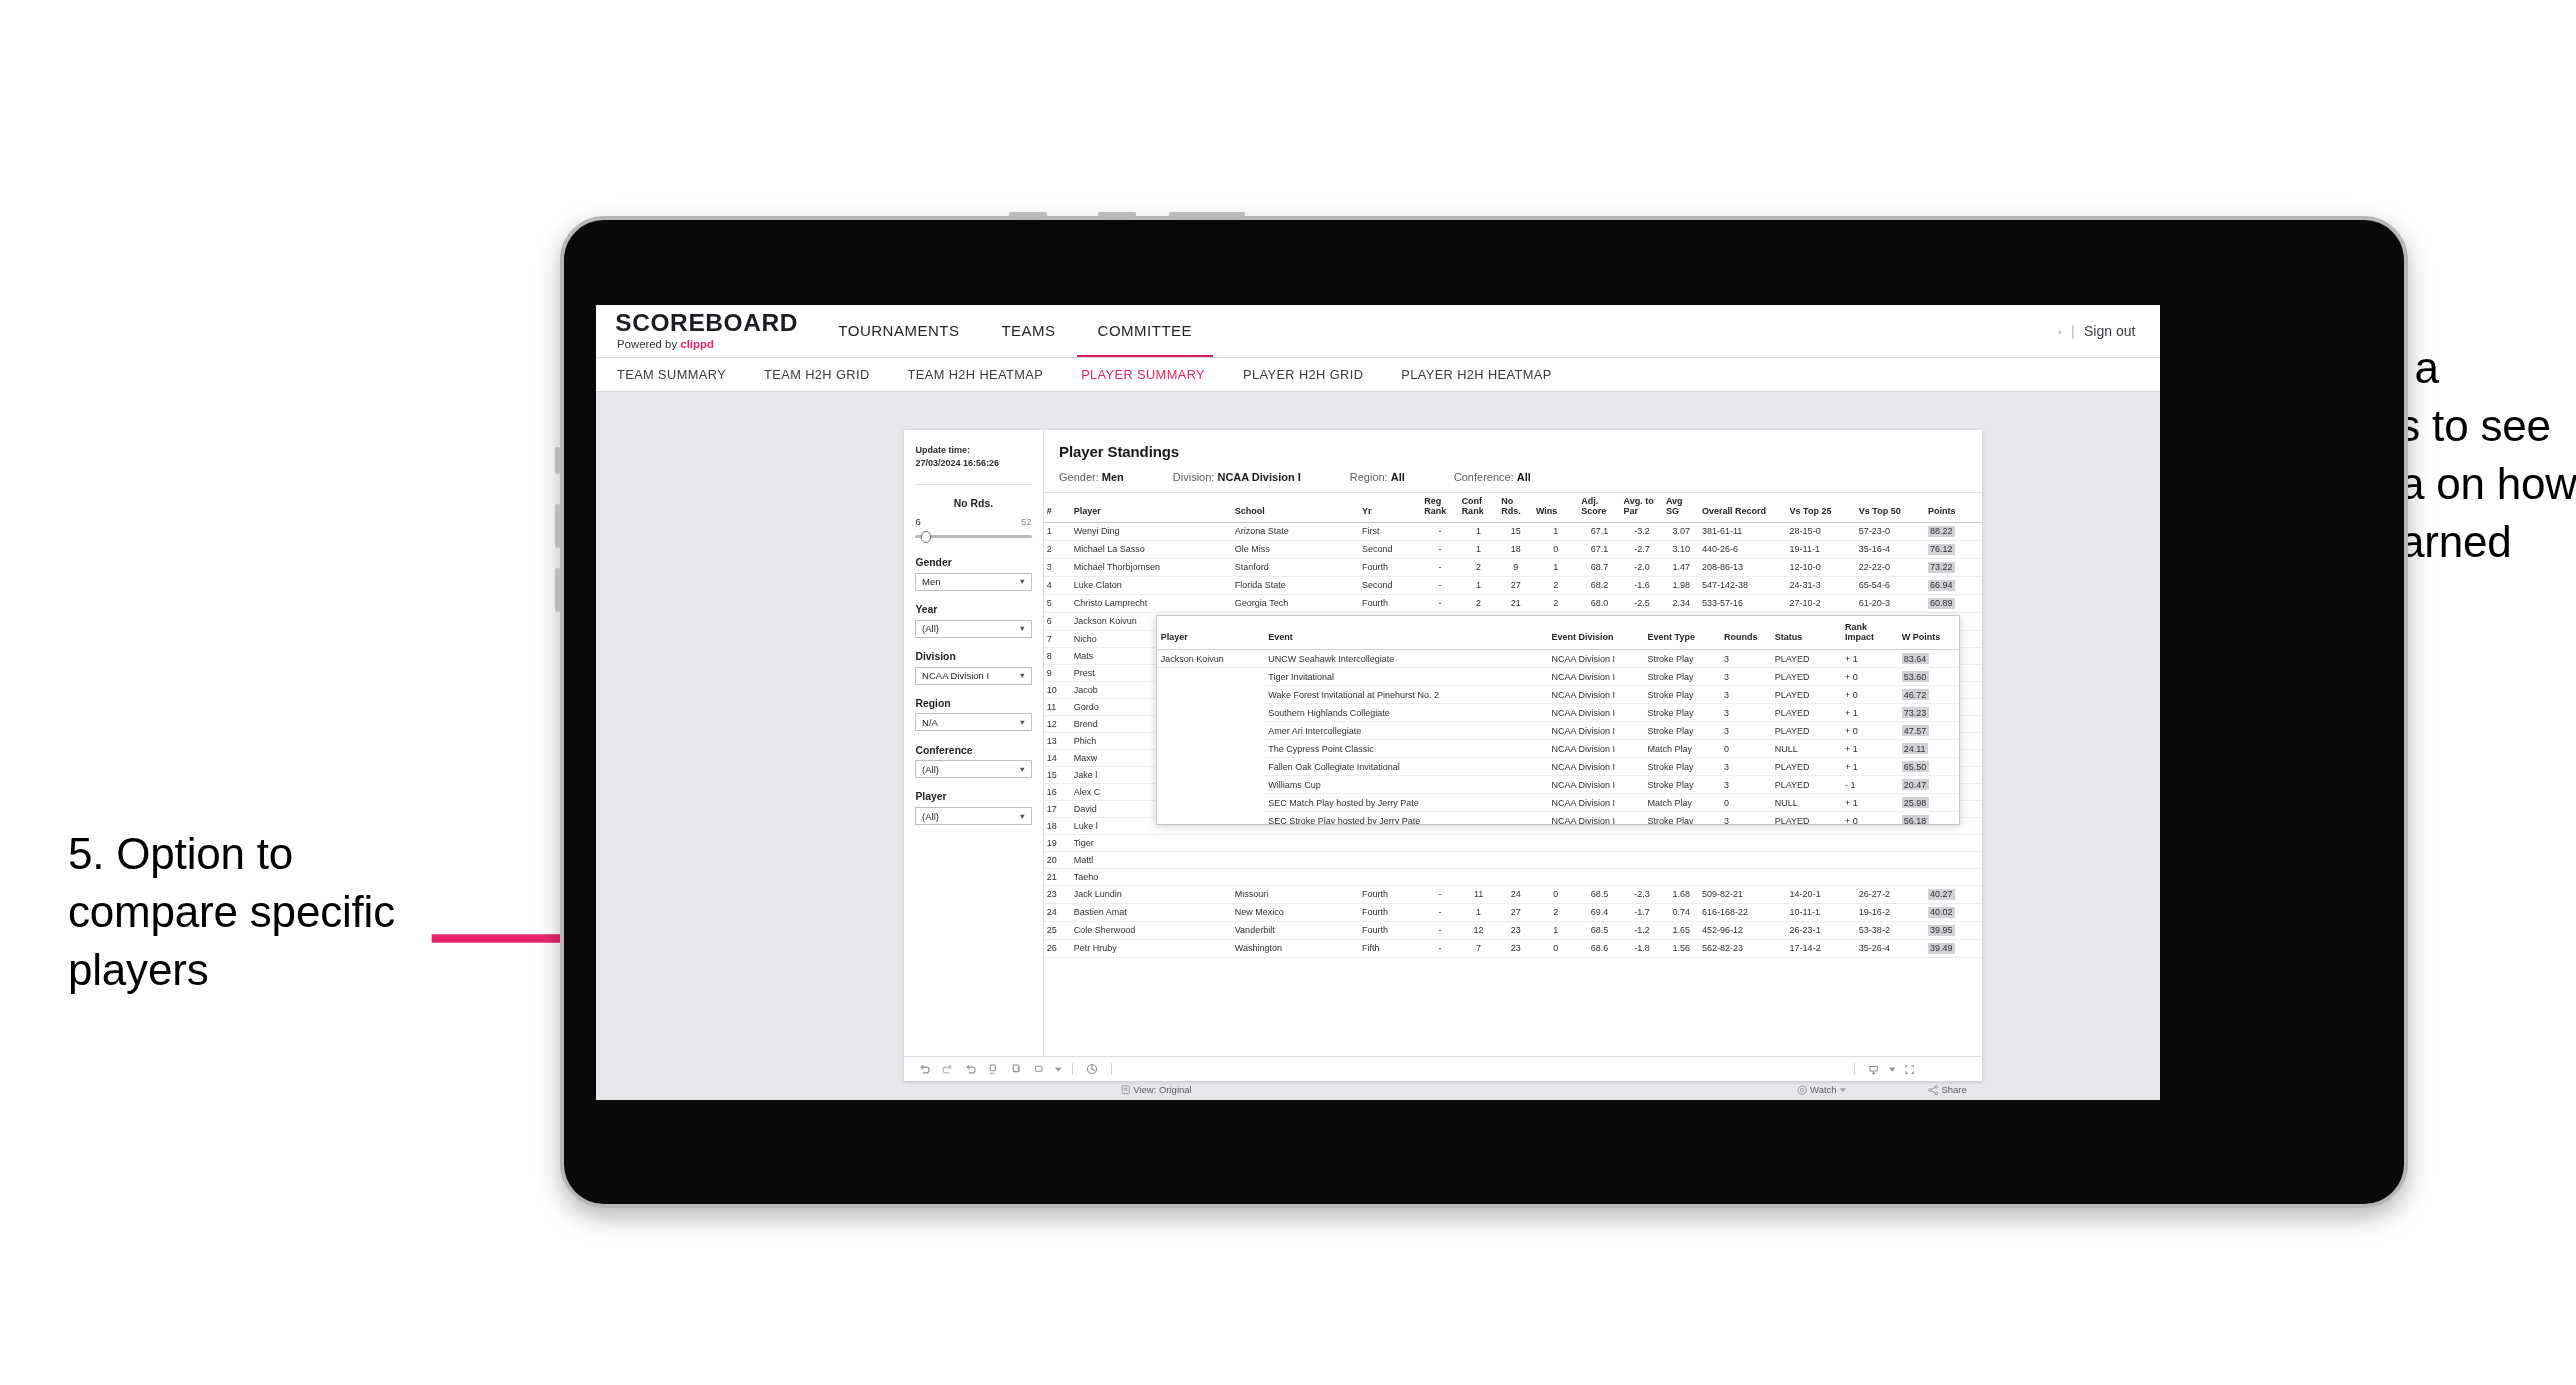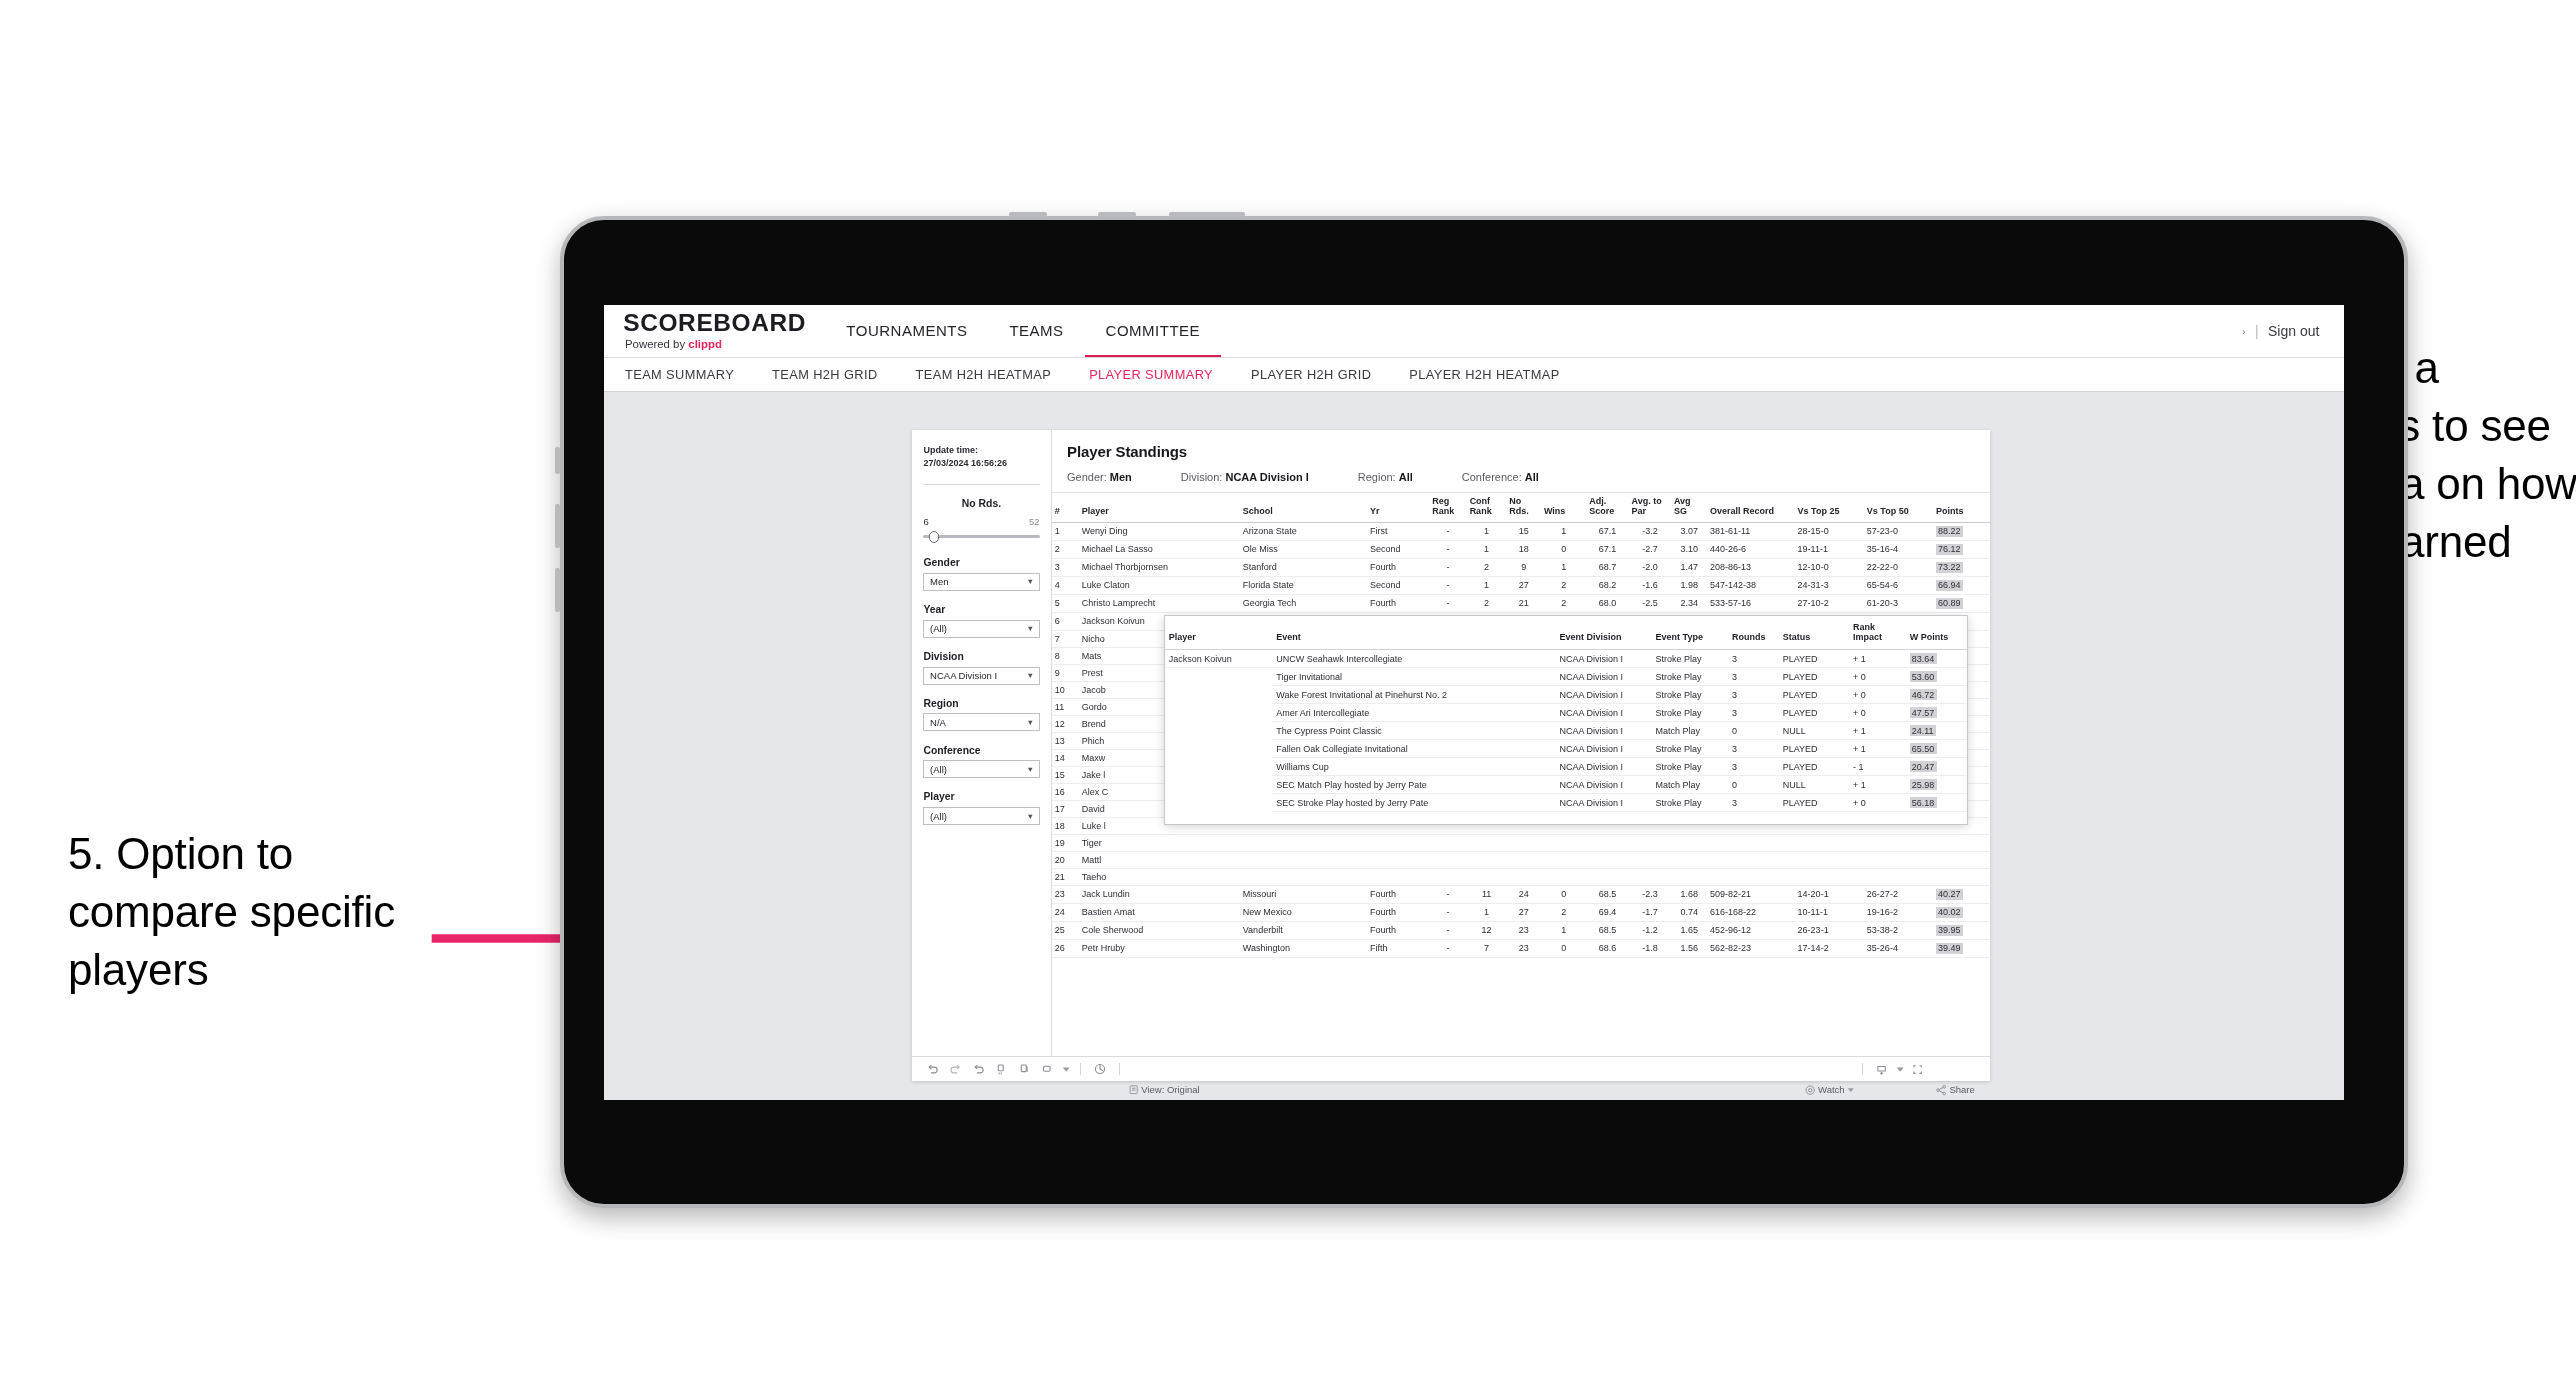"SCOREBOARD" #screen { left: 40px -> 32px; width: 1740px -> 1564px }
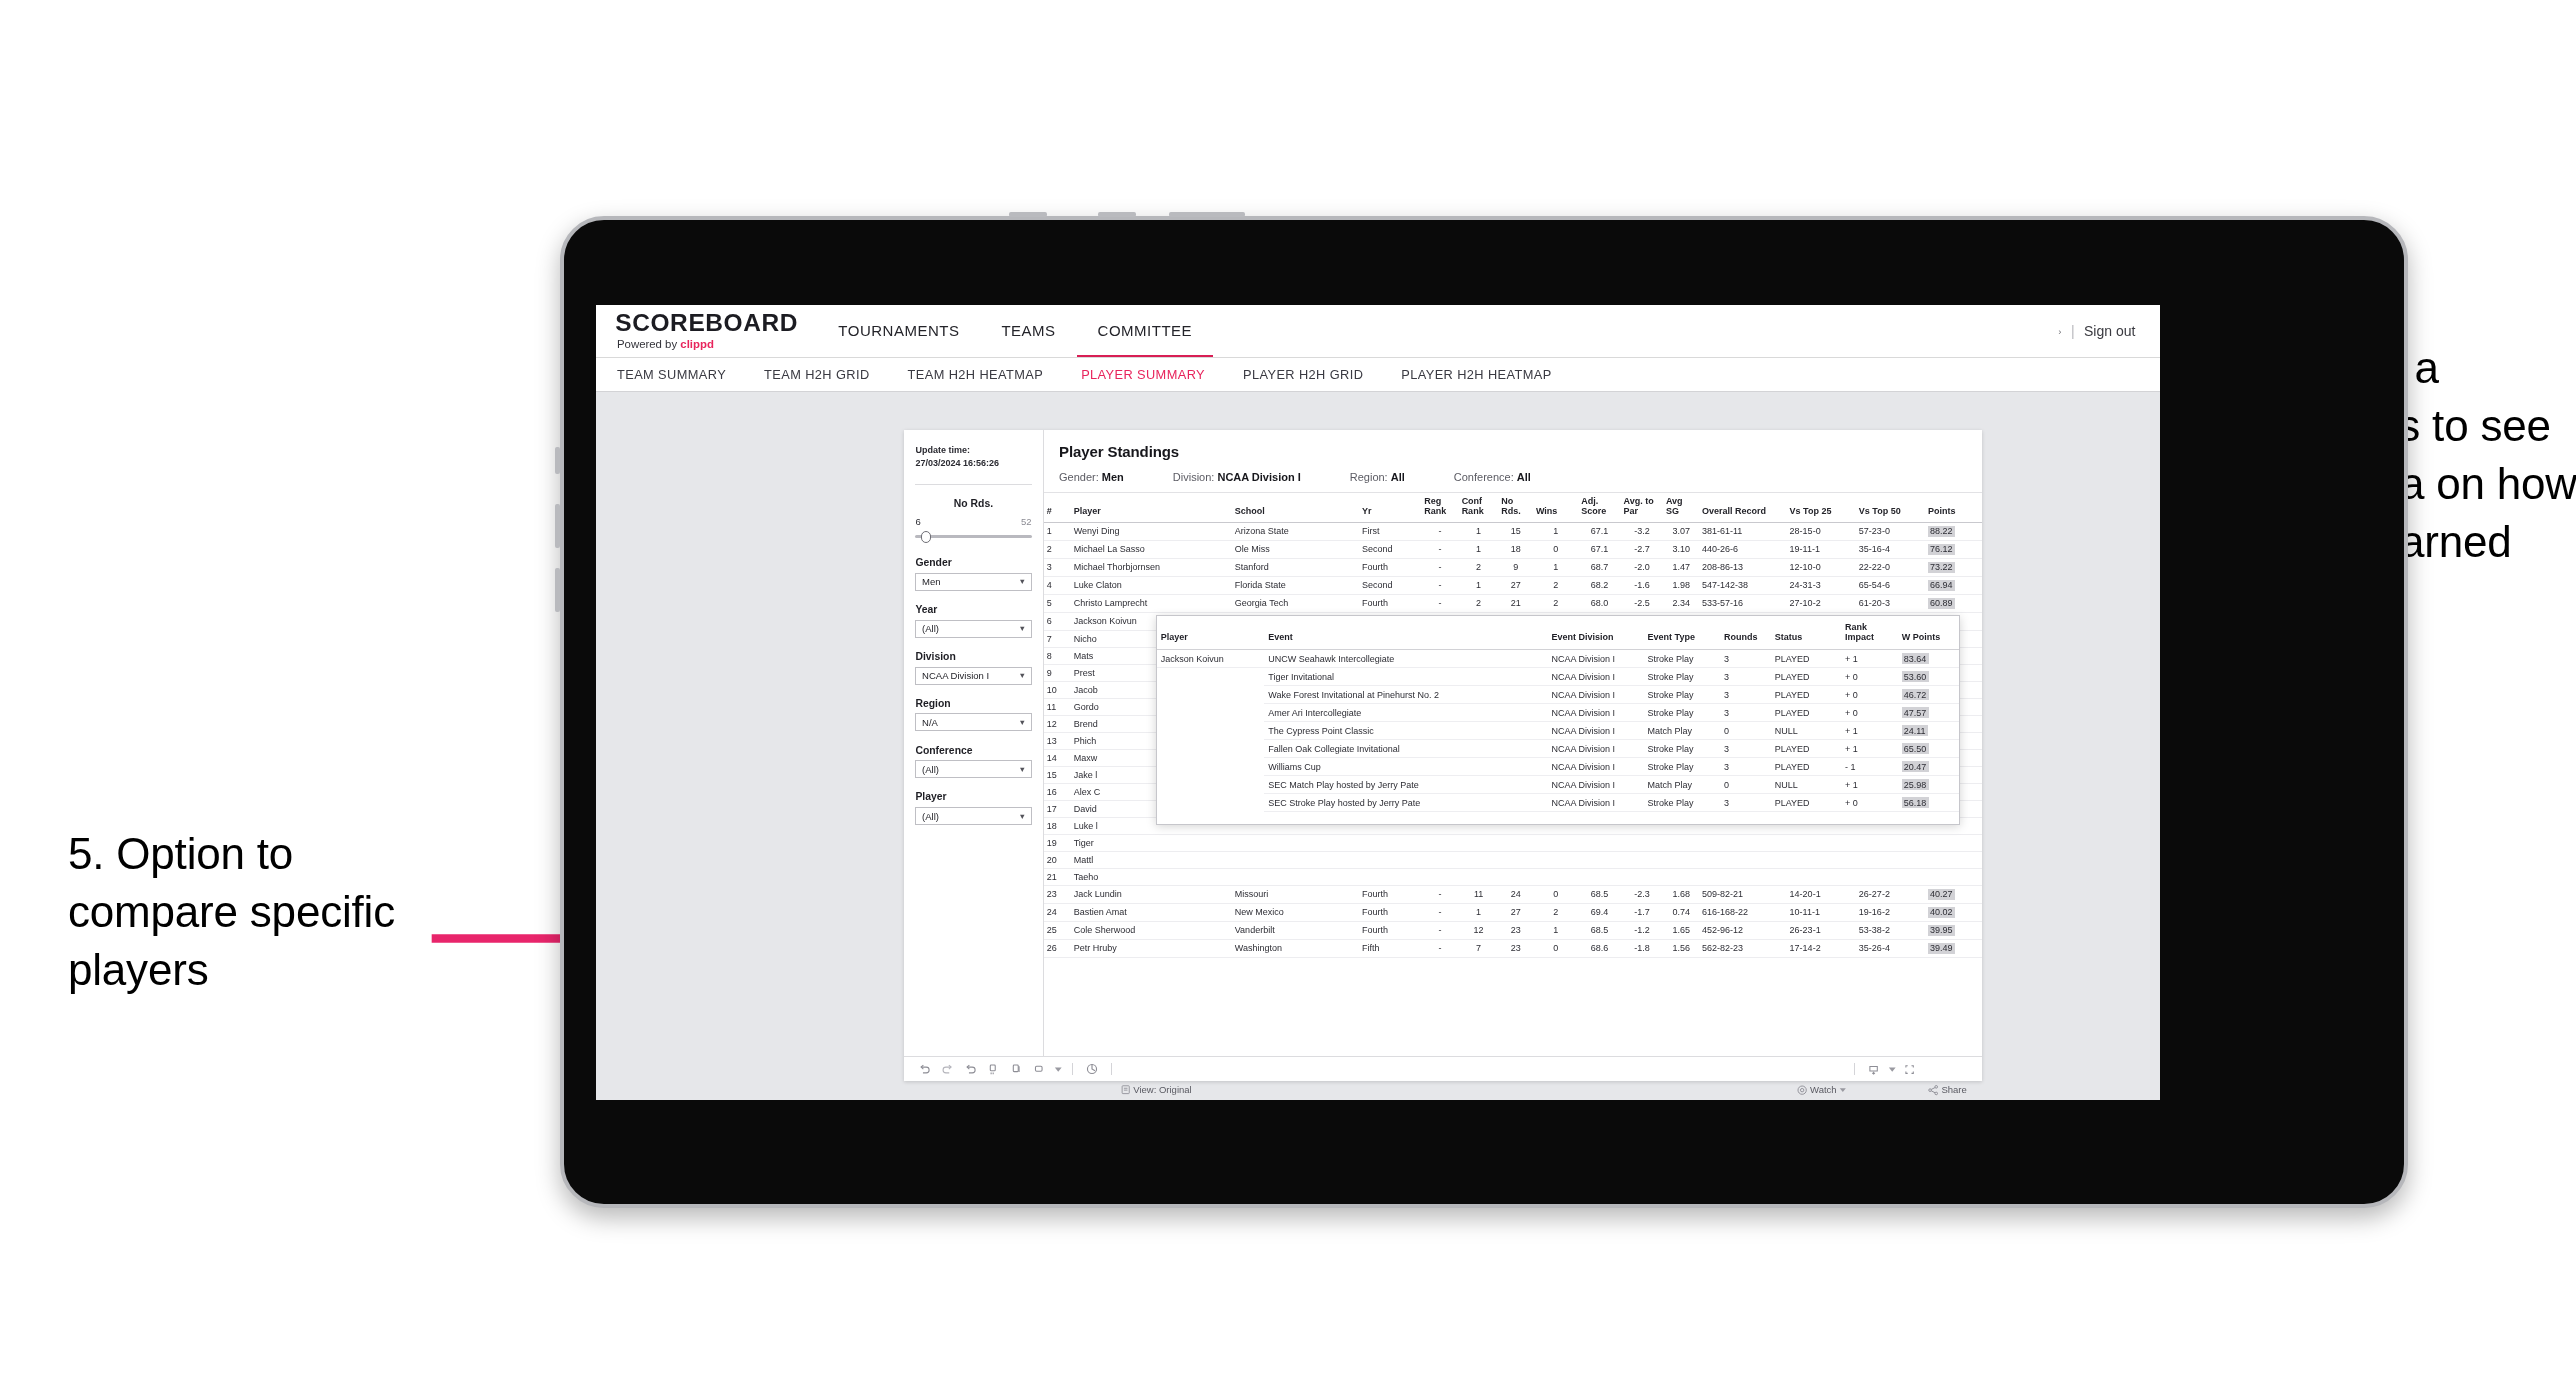"Southern Highlands Collegiate" tr { html: none -> <tr> <td></td> <td>Southern Highlands Collegiate</td> <td>NCAA Division I</td> <td>Stroke Play</td> <td>3</td> <td>PLAYED</td> <td>+ 1</td> <td><span>73.23</span></td> </tr> }
